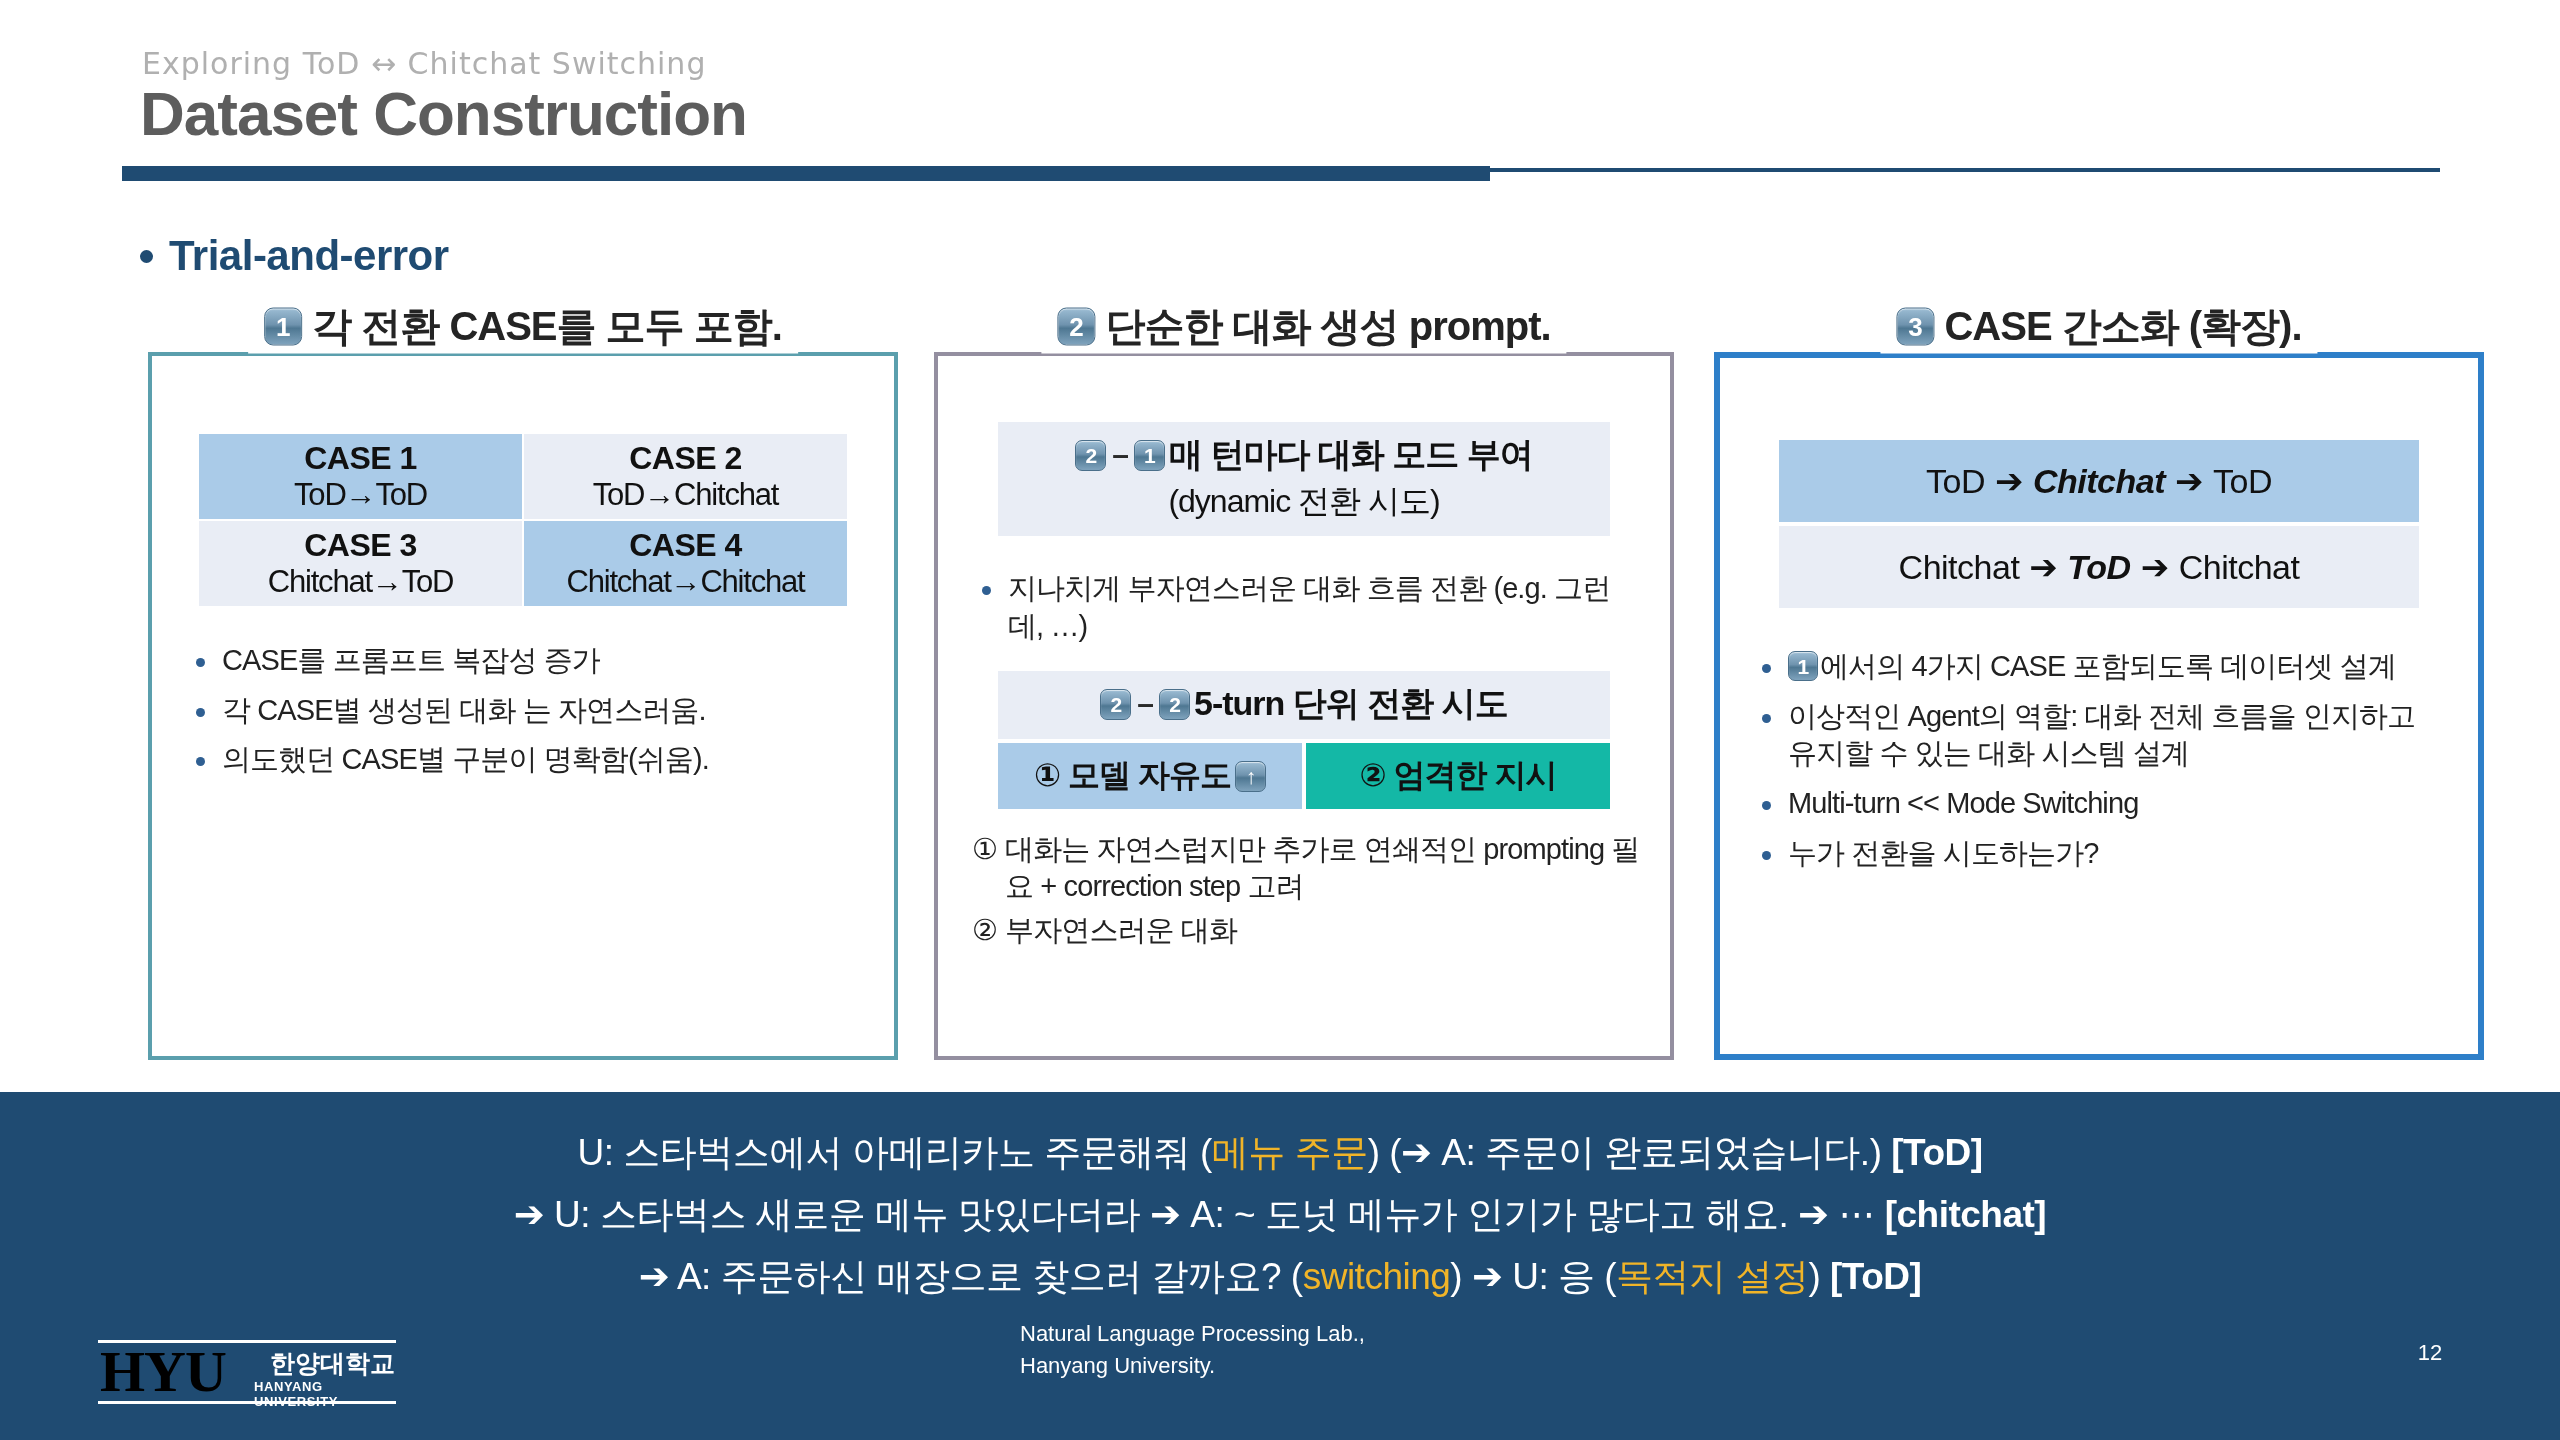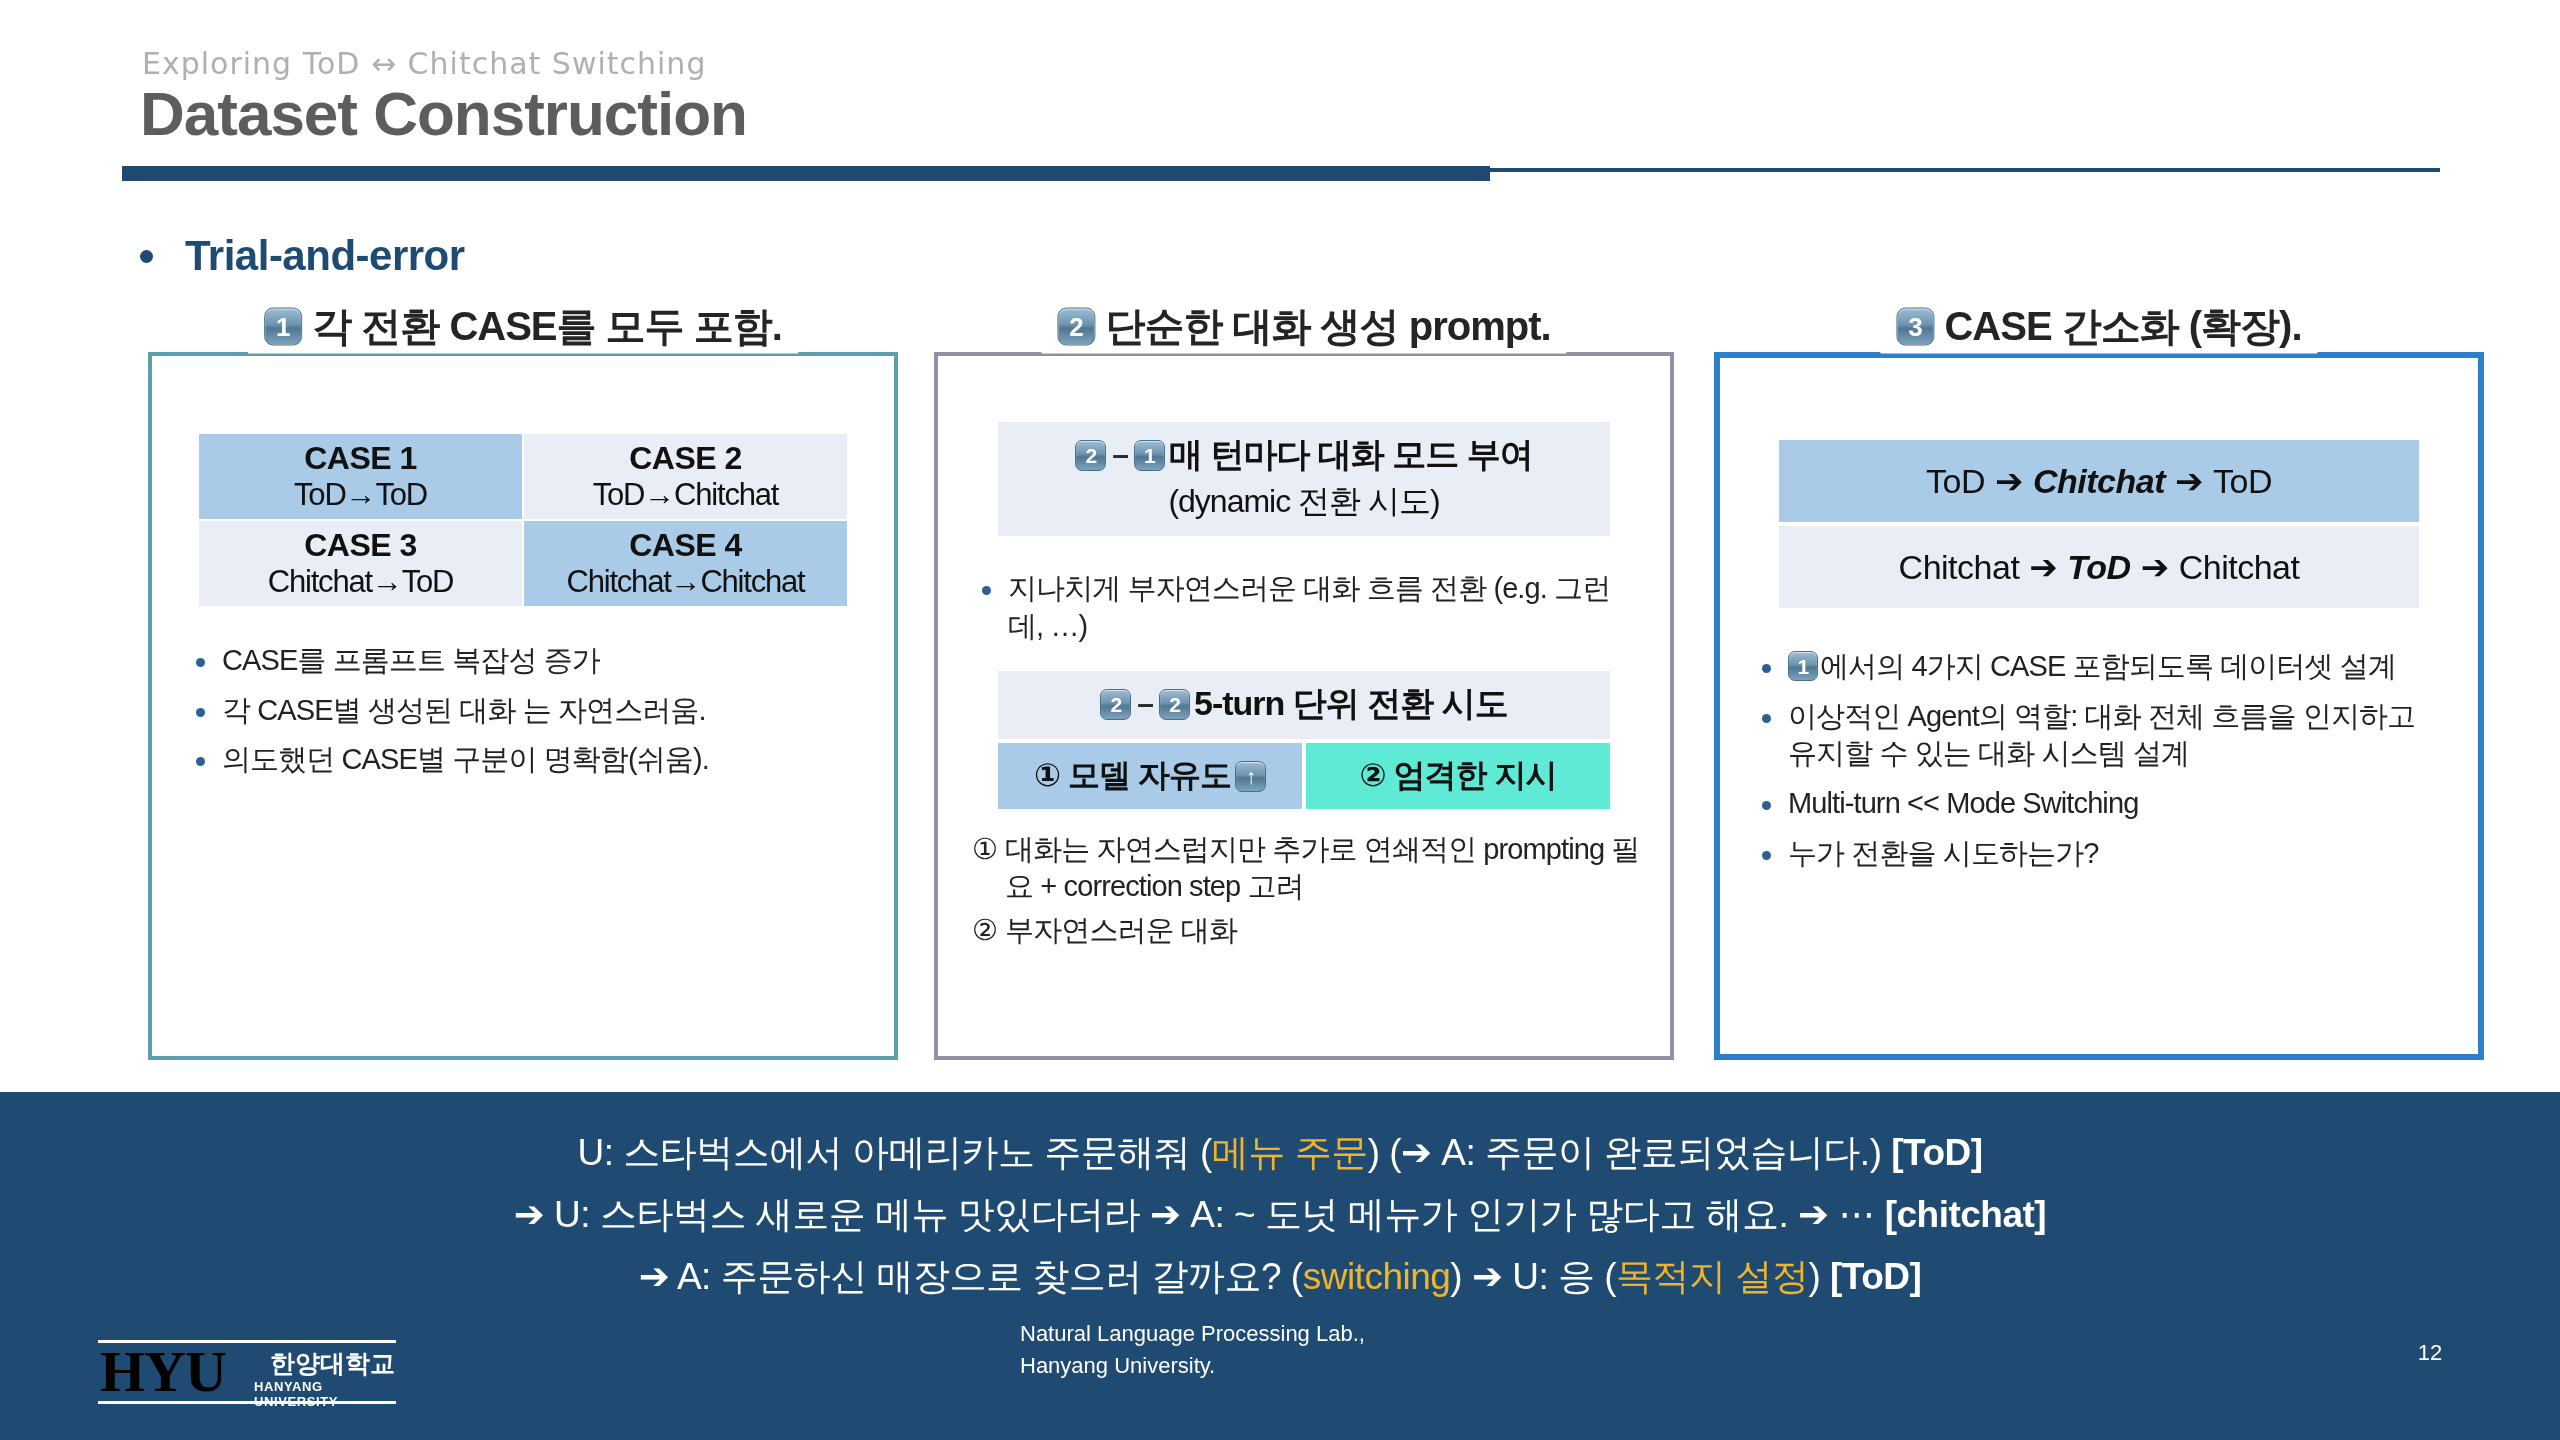"Trial-and-error" #section-head { gap: 32px -> 16px }
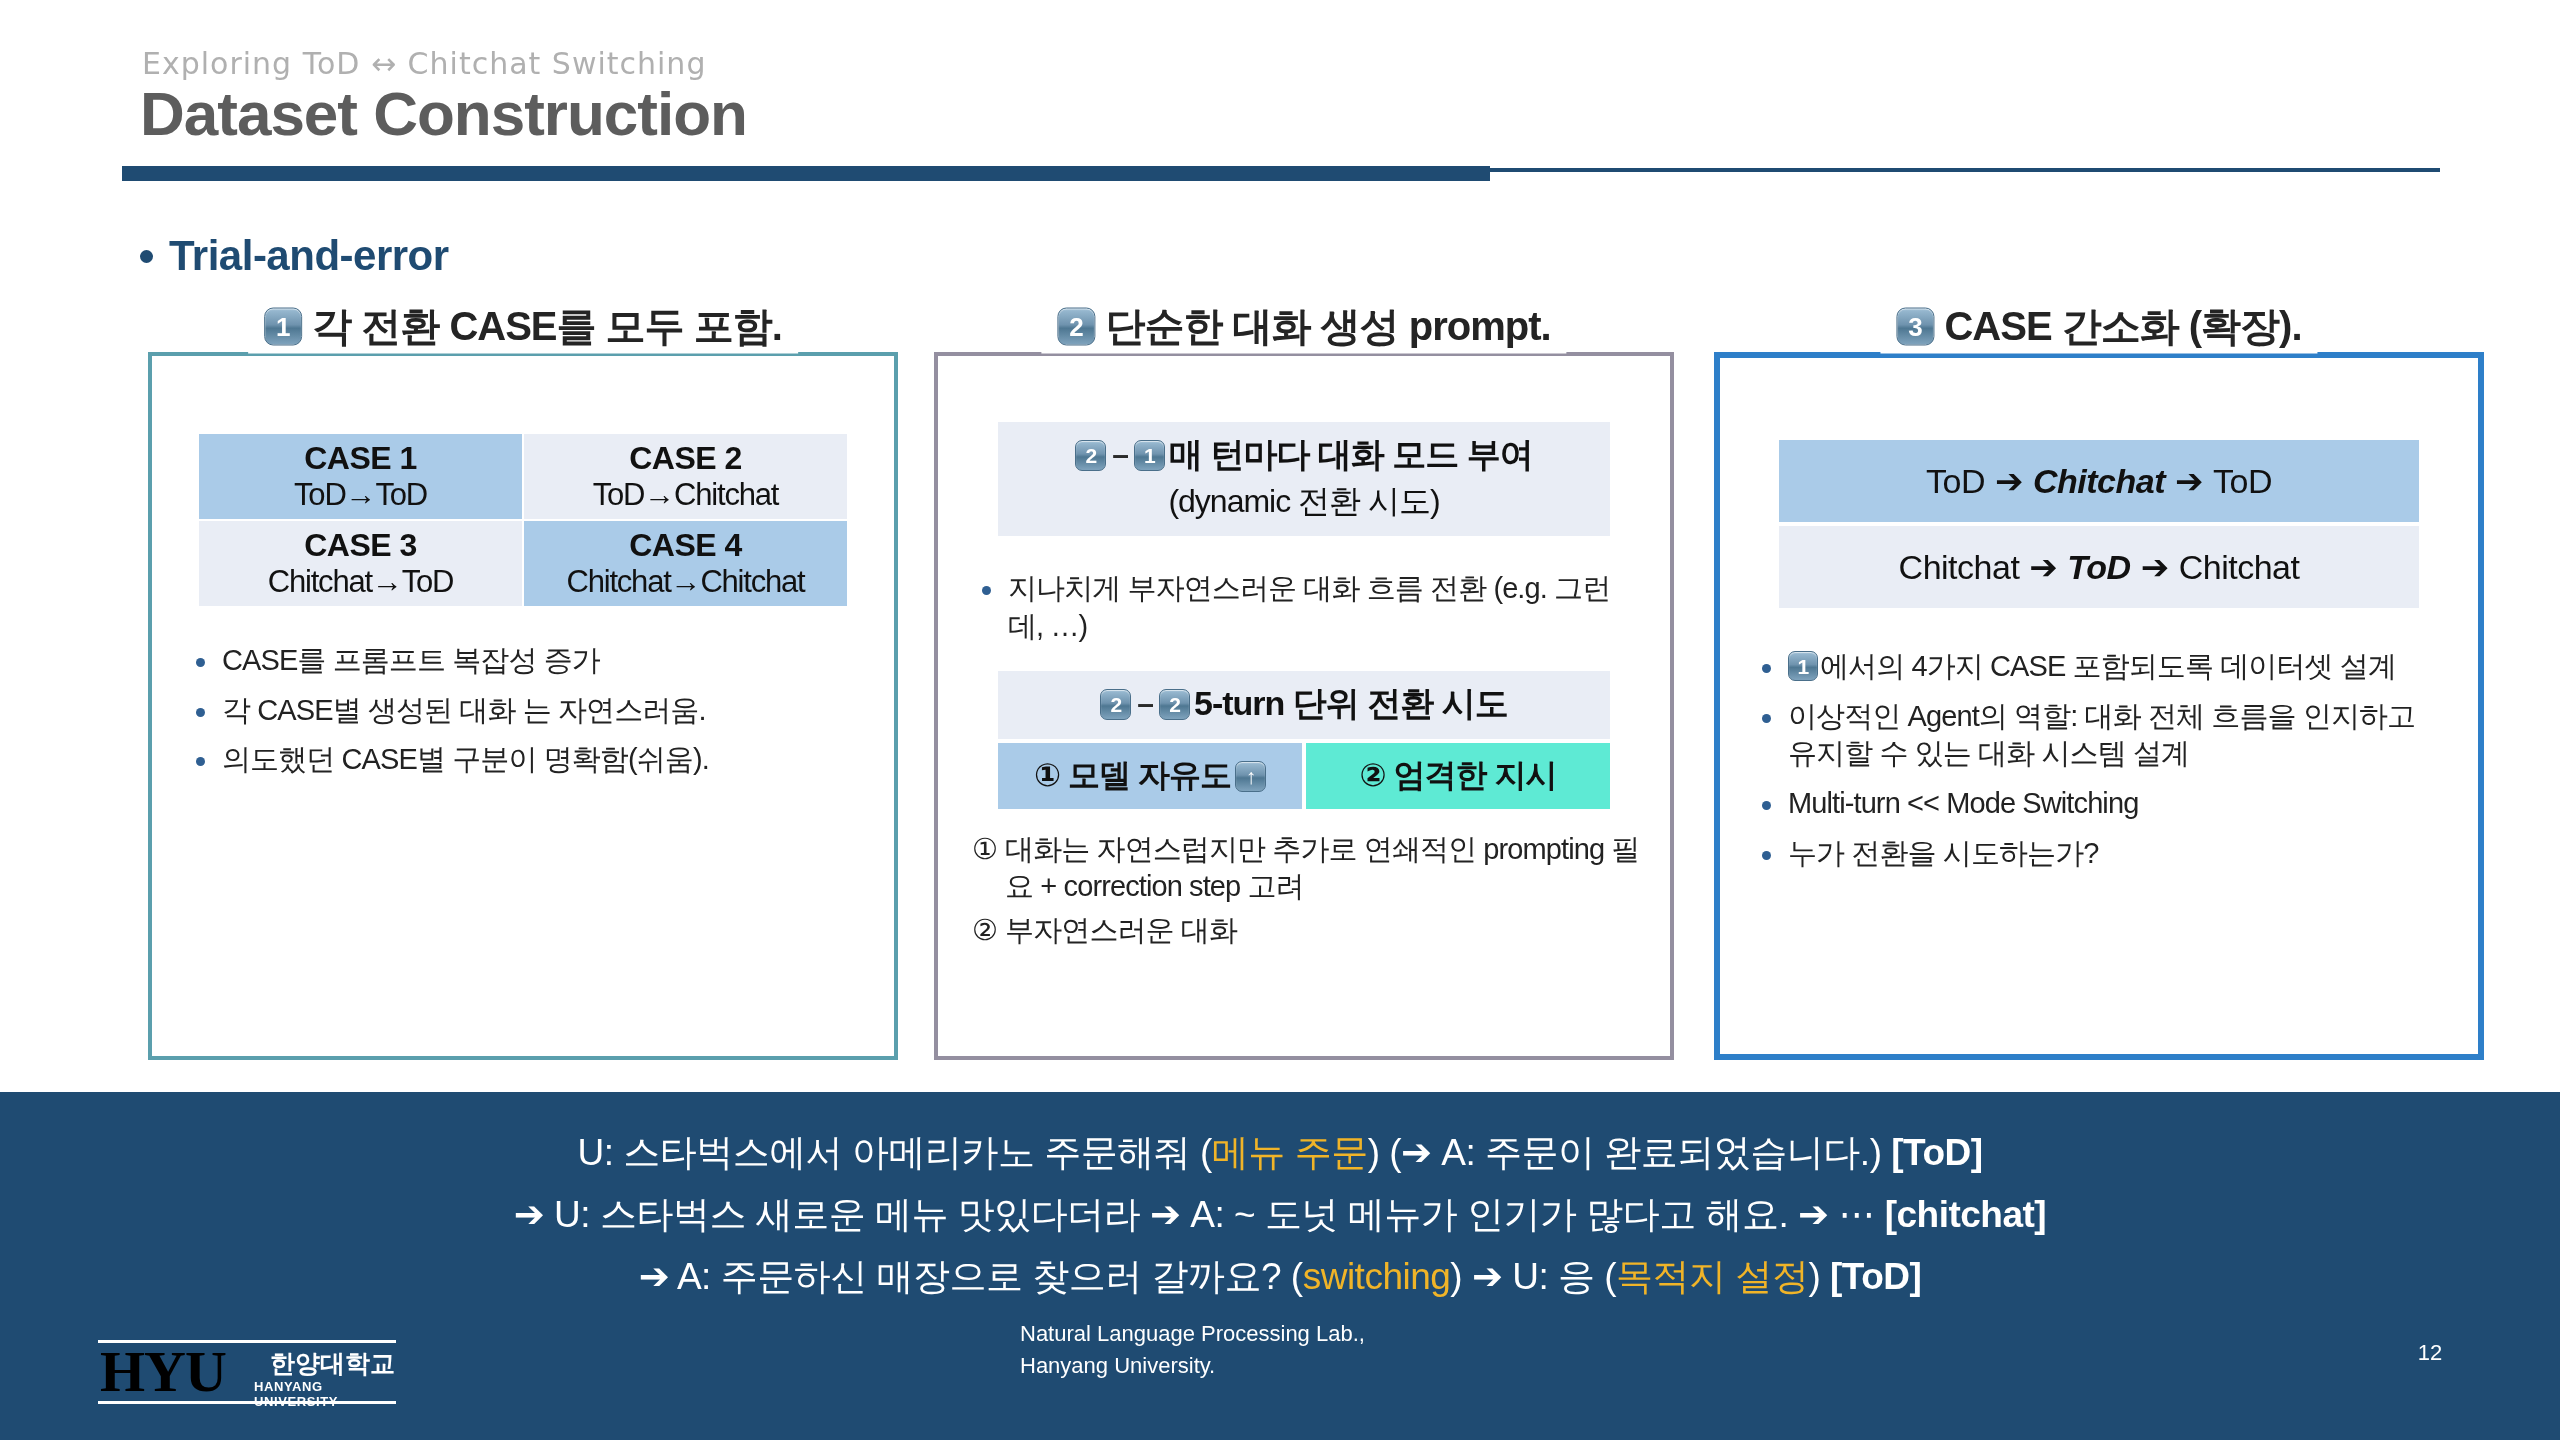"② 엄격한 지시" .opt.unsel { background: #5eead4 -> #14b8a6 }
